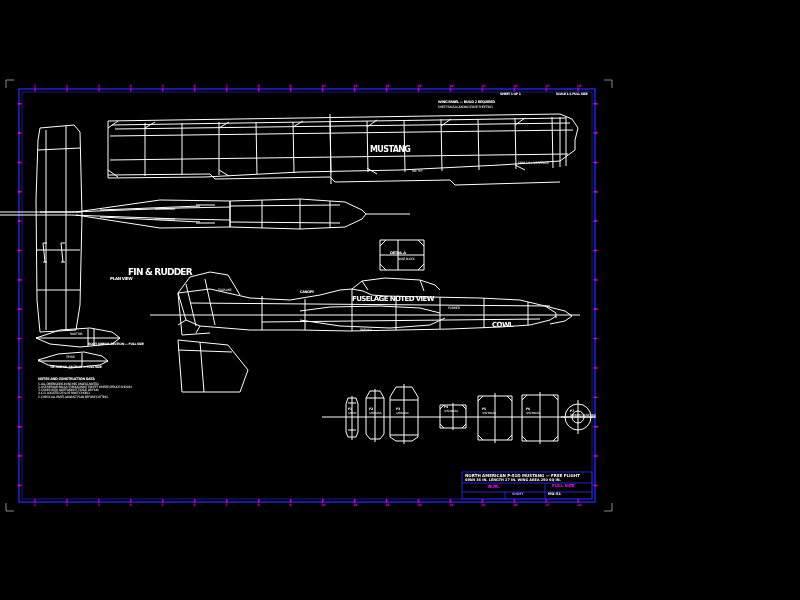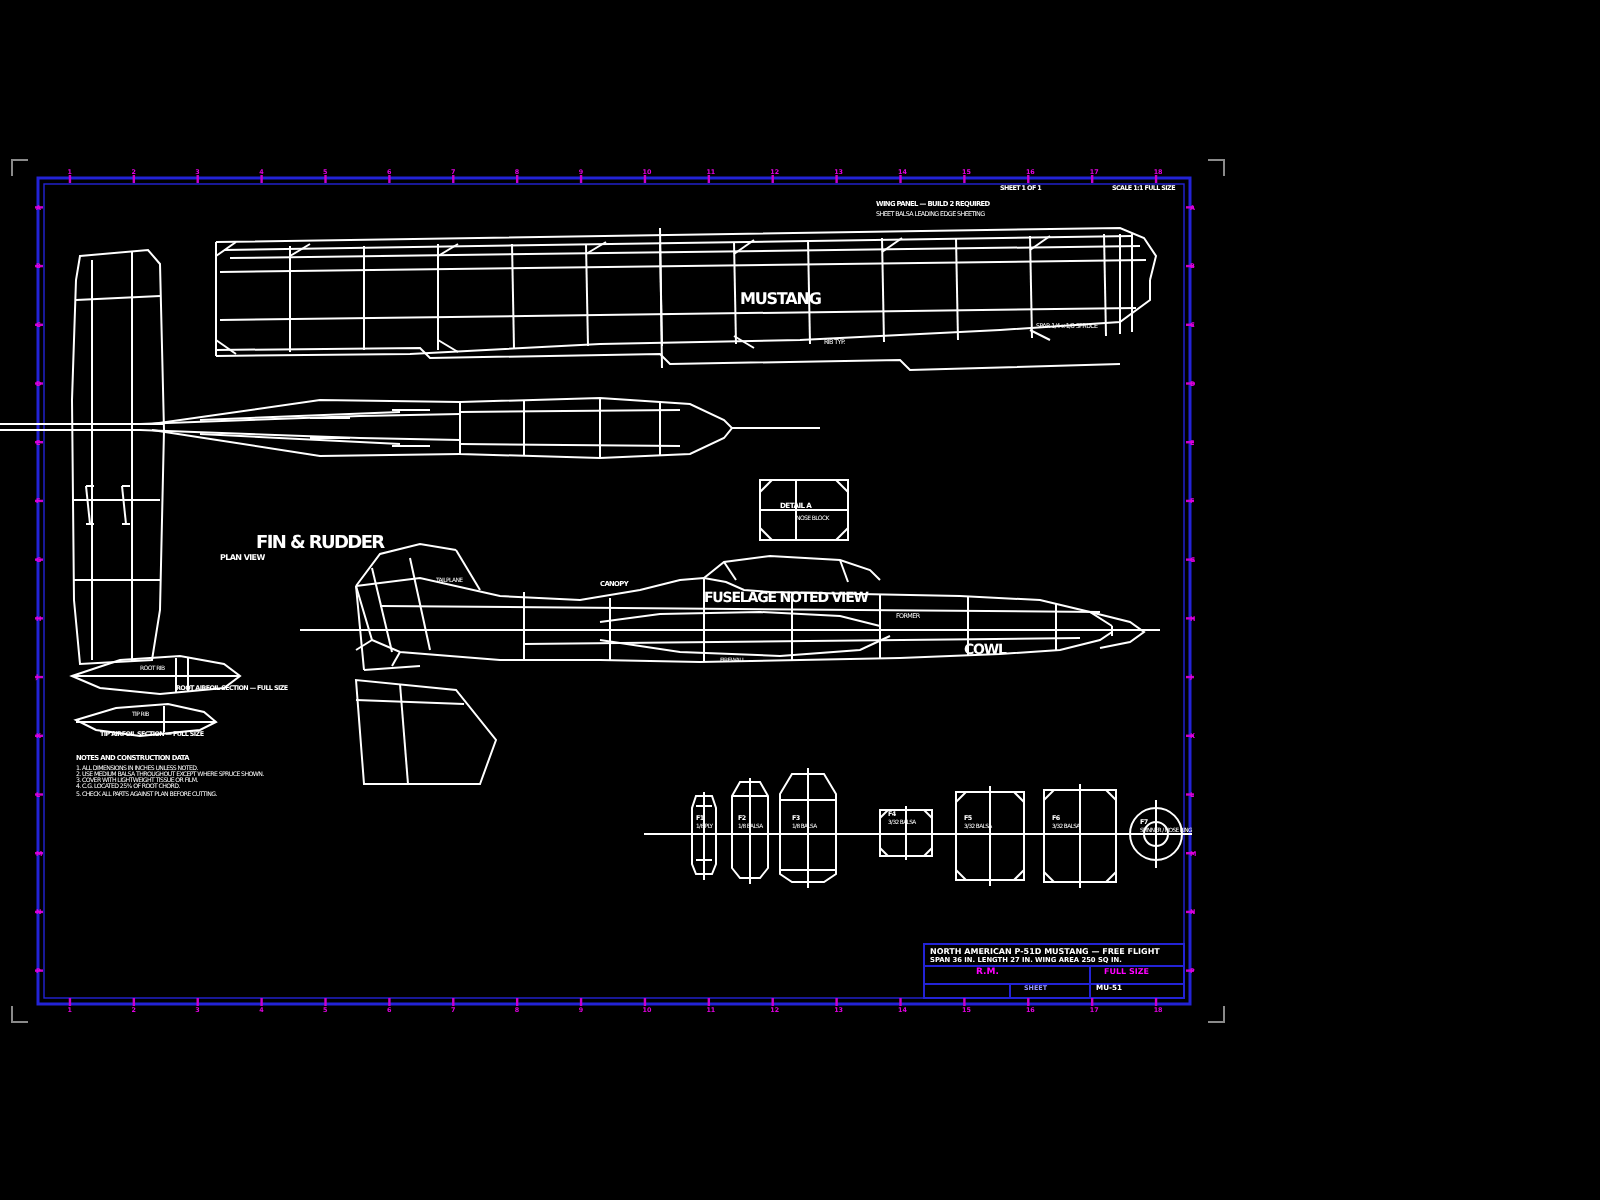"COWL" div.tinytxt { left: 482px -> 492px }
